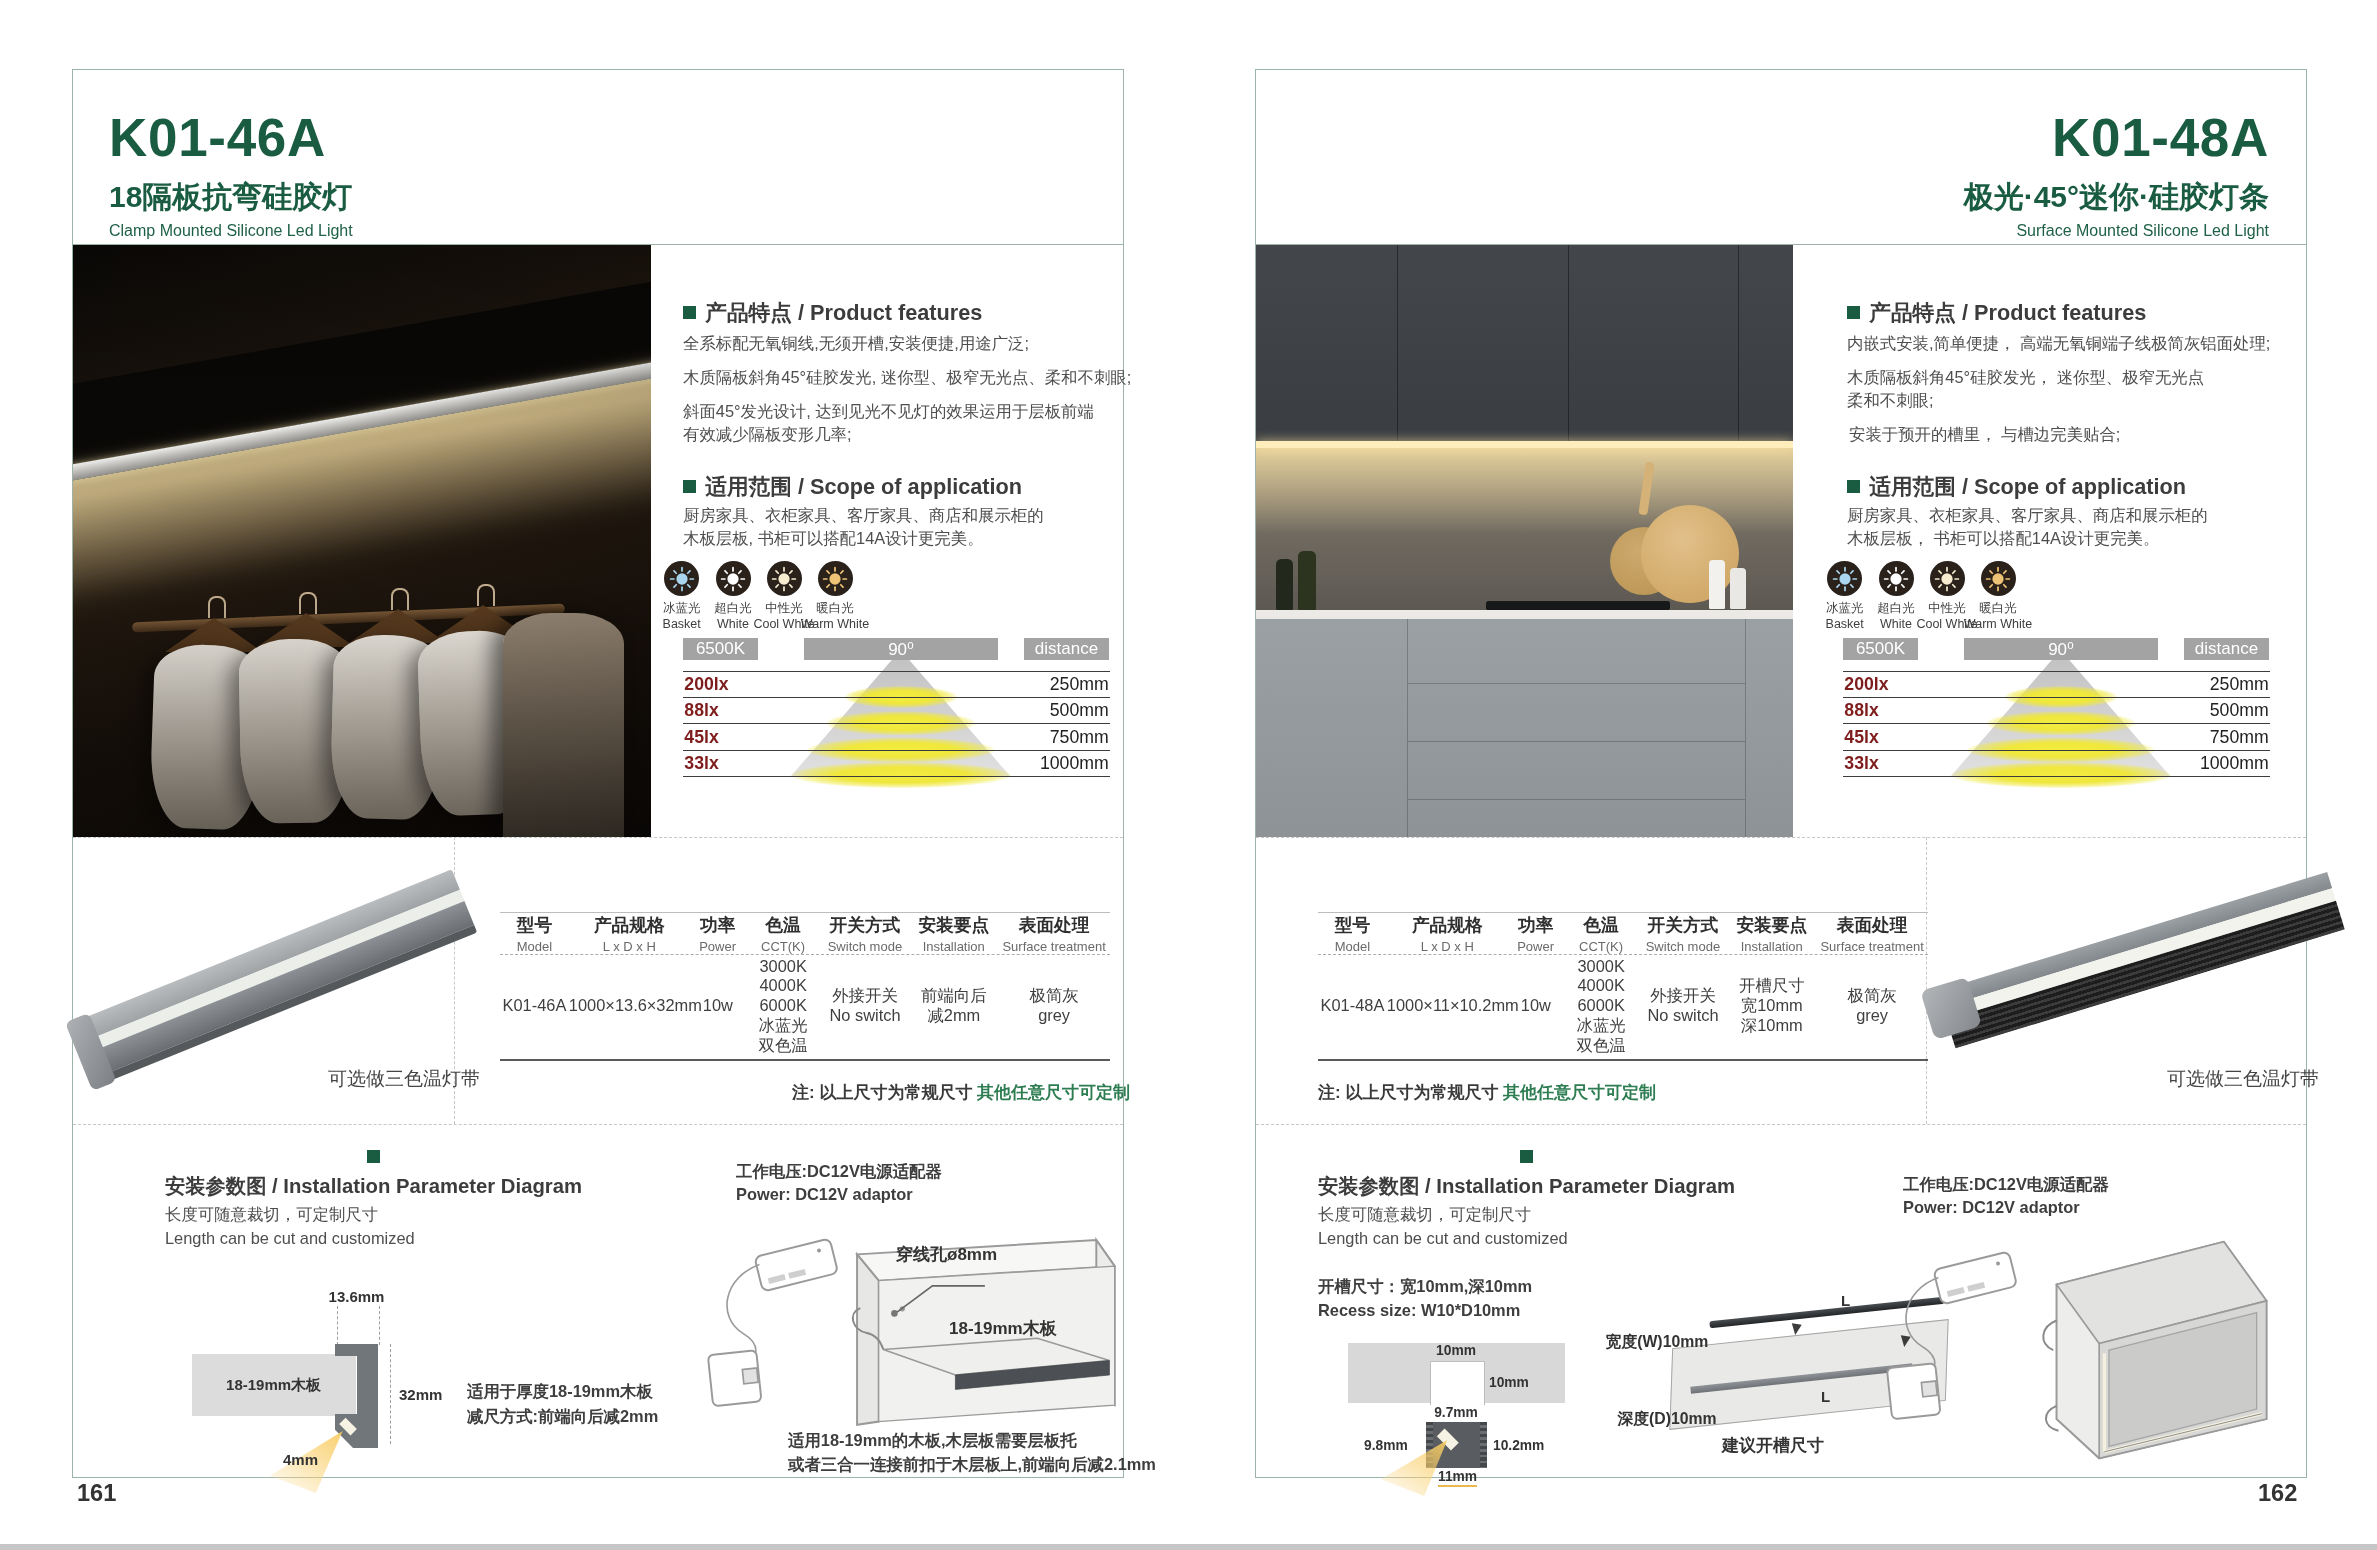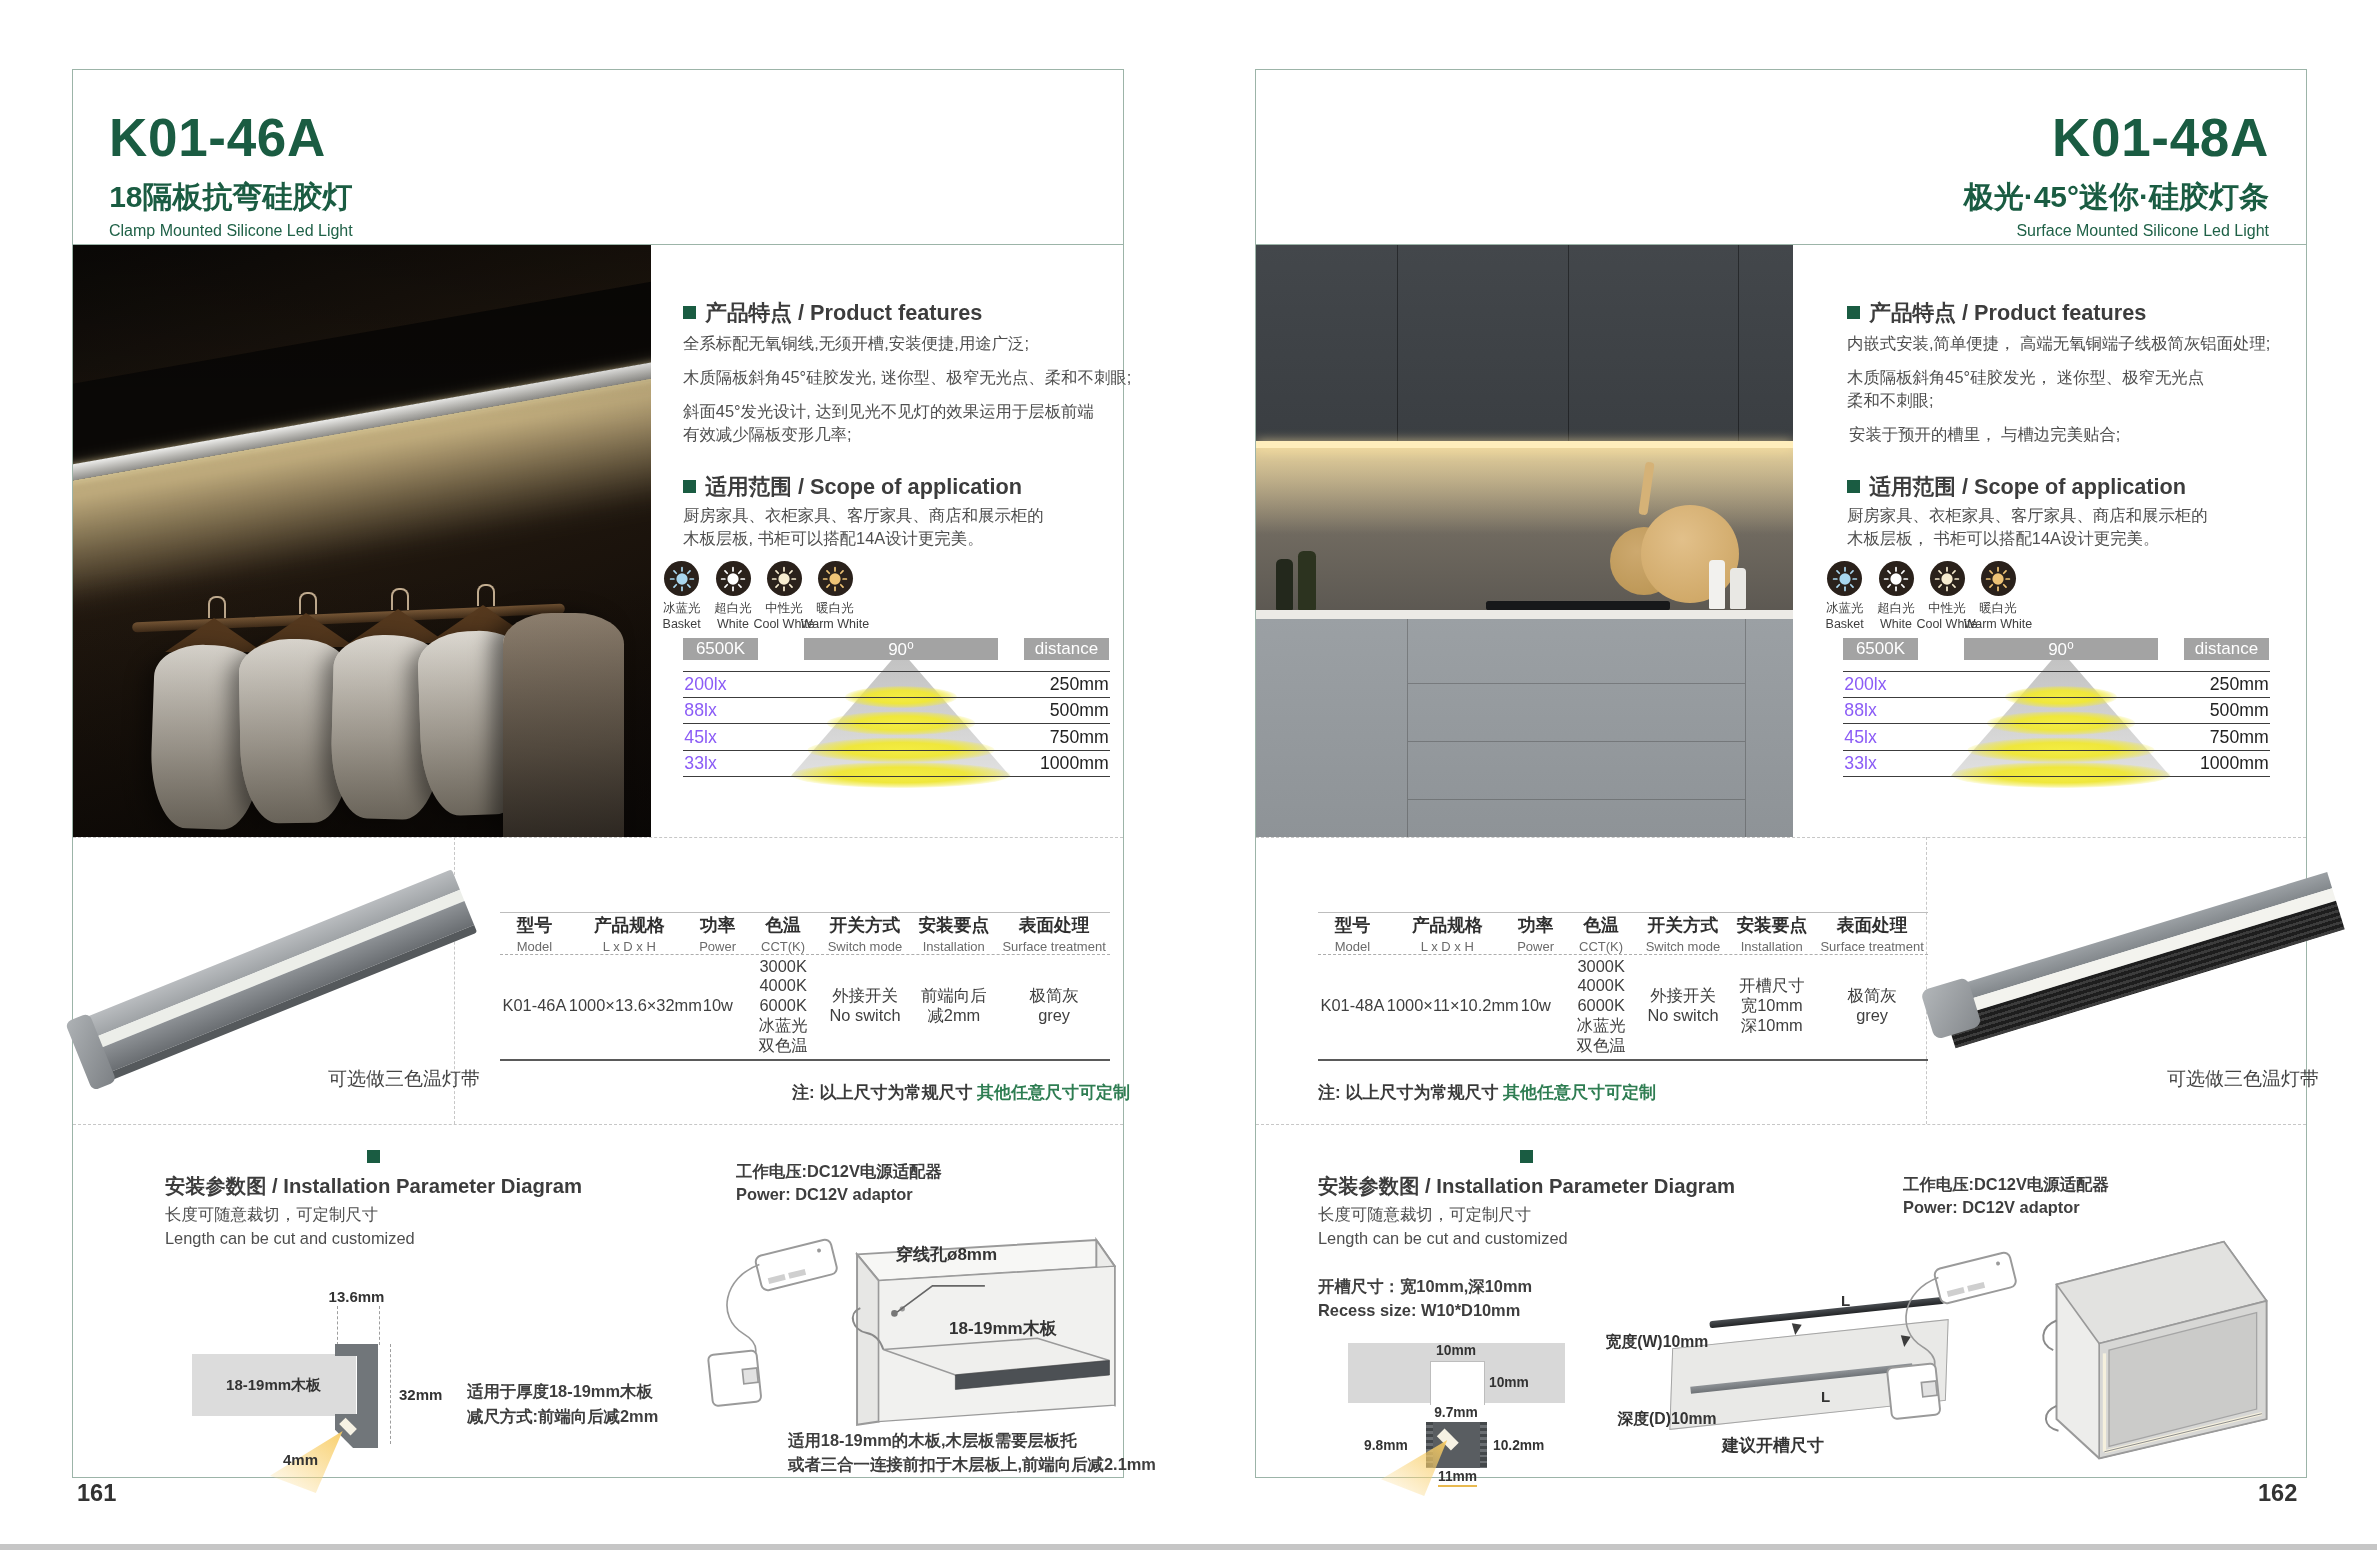"18隔板抗弯硅胶灯" div.sub-cn { text-align: center -> none }
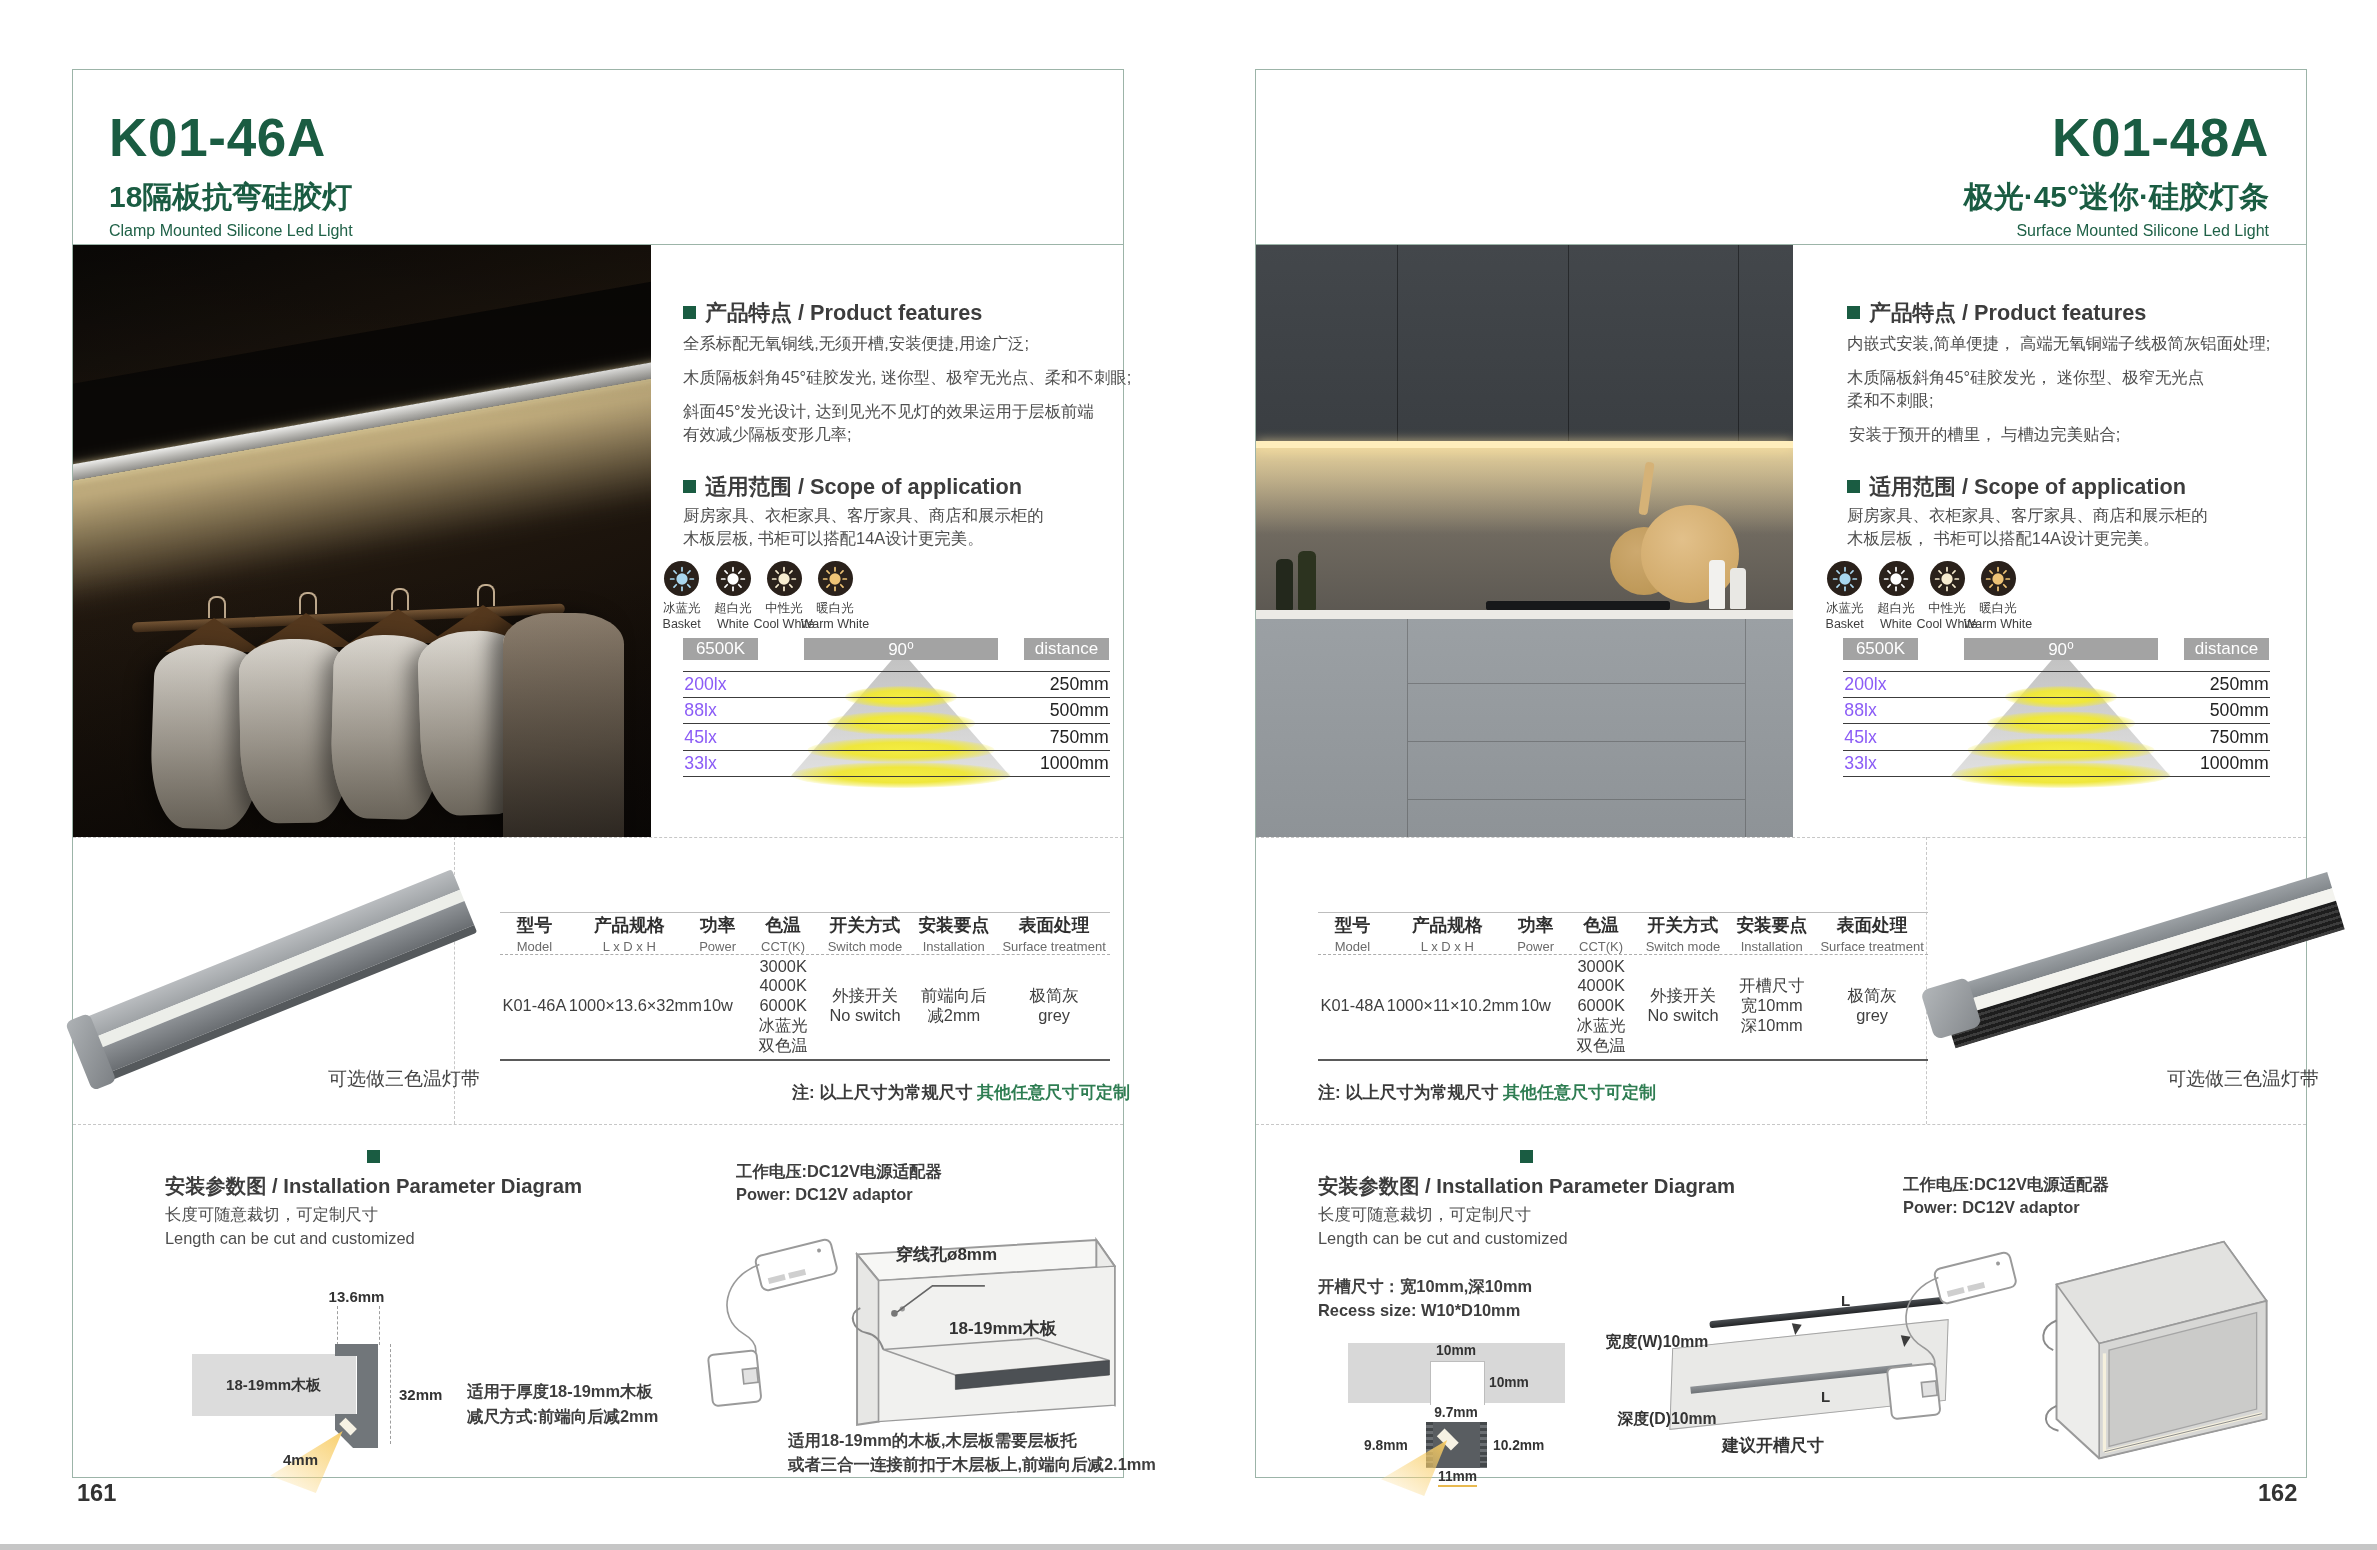"200lx" .lux { color: #8b5cf6 -> #7f1d1d; font-weight: none -> bold }
